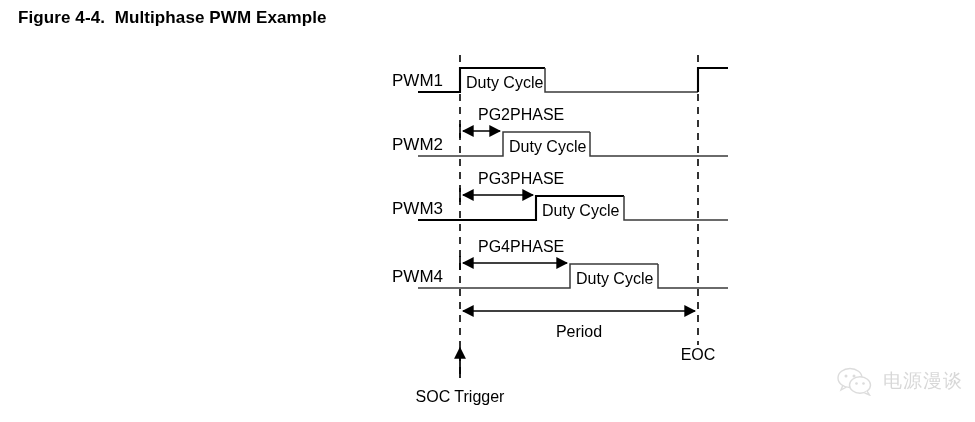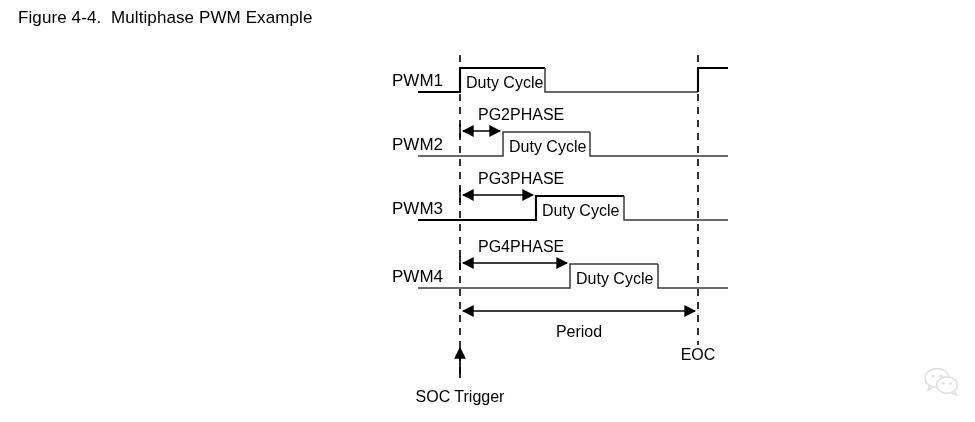"Figure 4-4. Multiphase PWM Example" #figure-title { font-weight: normal -> bold }
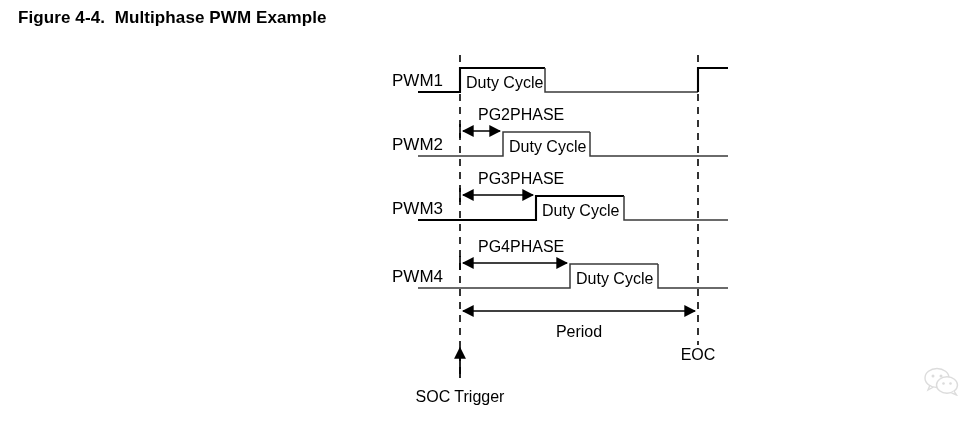"电源漫谈" span { html: none -> <span>电源漫谈</span> }
